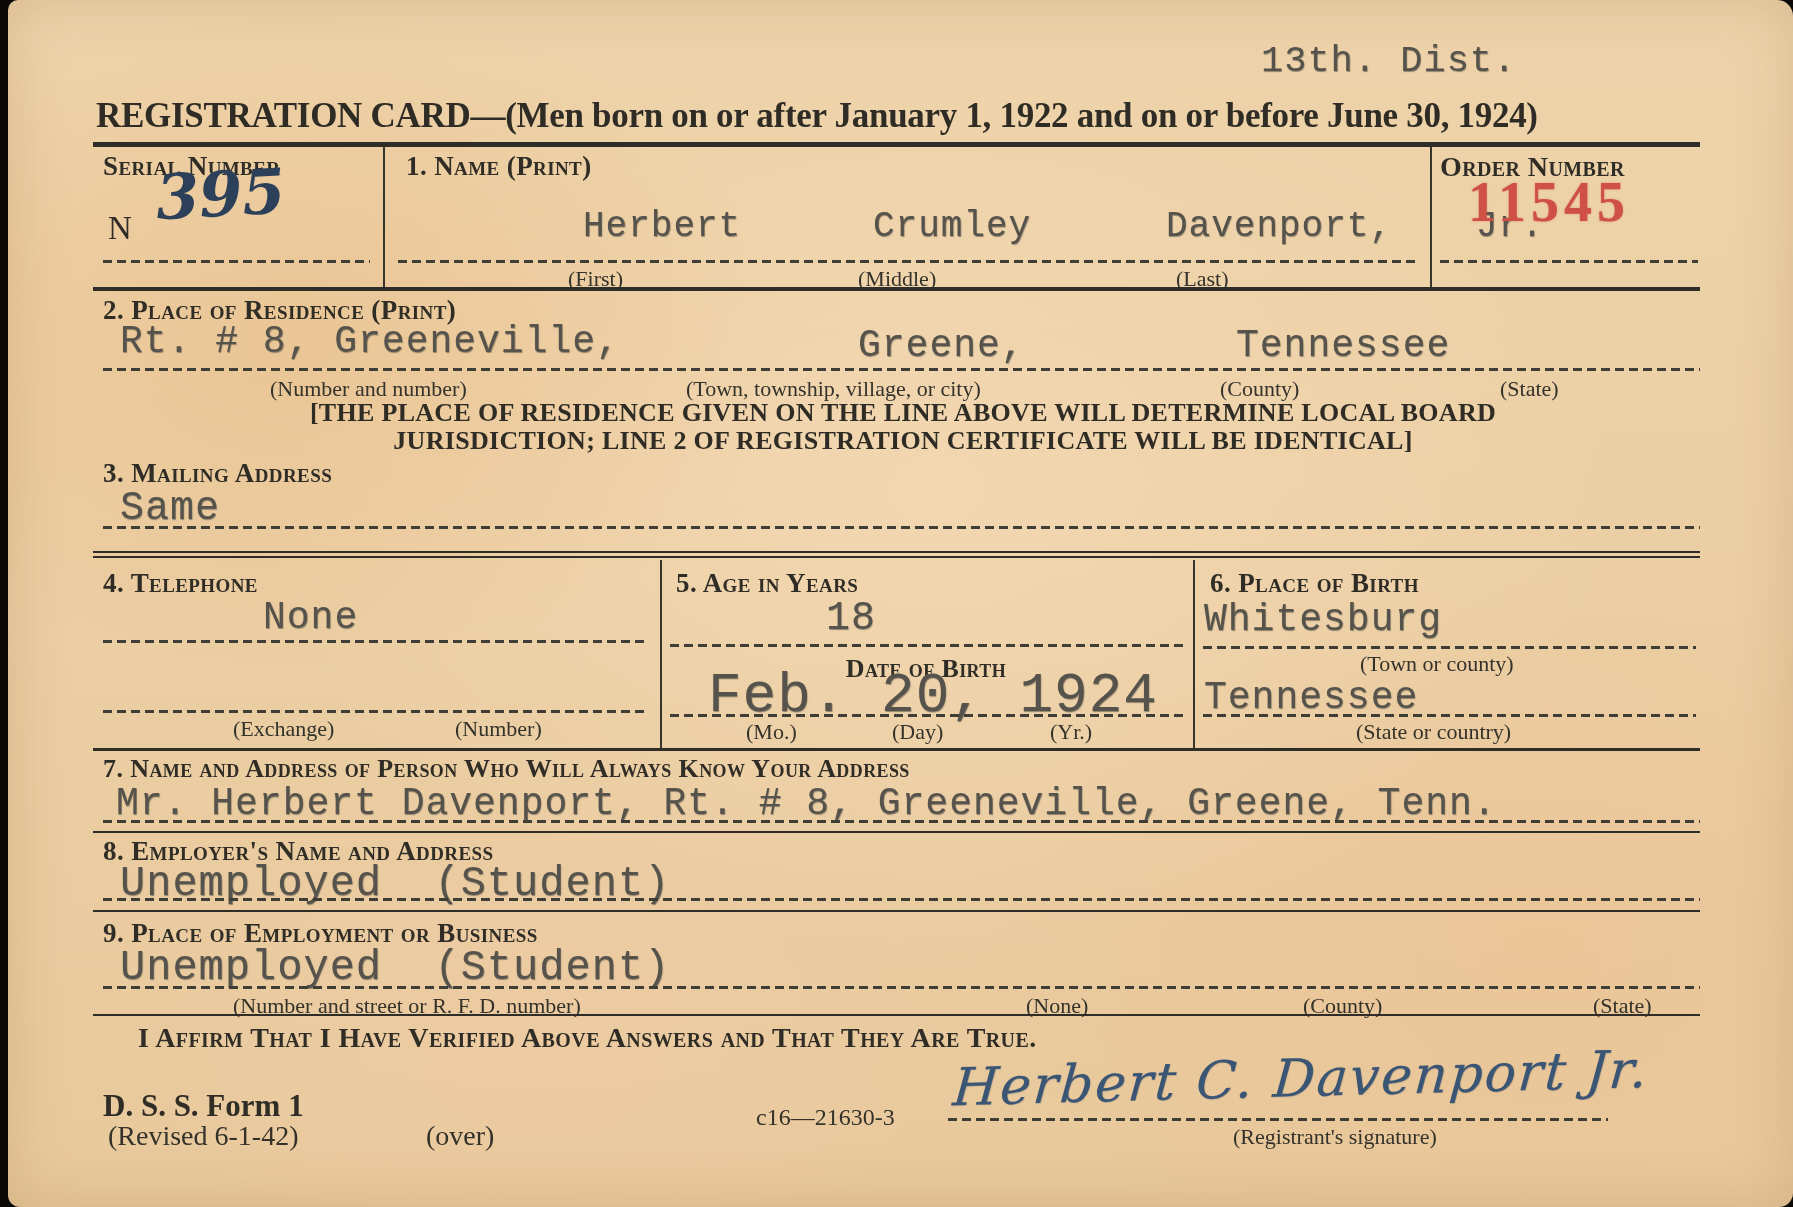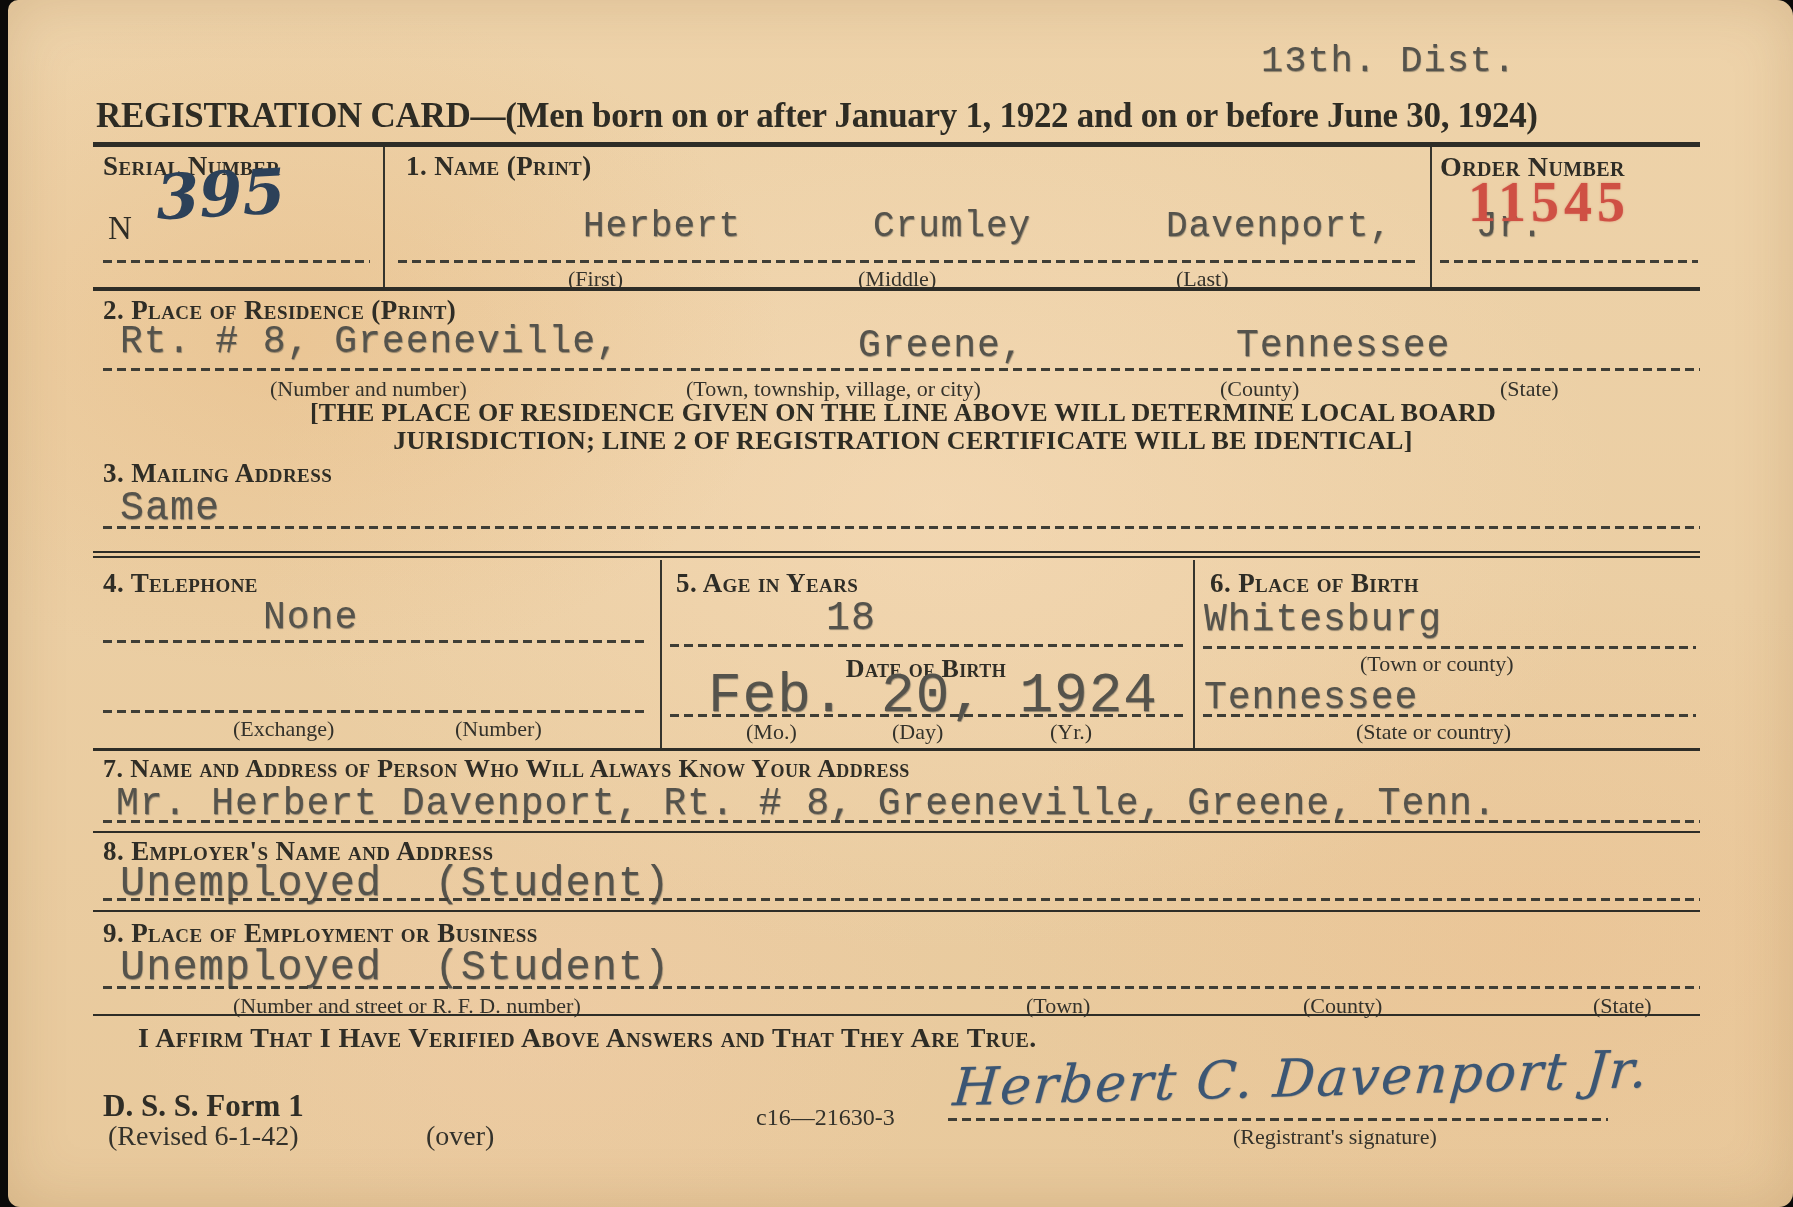"(Town)" div.el { text: Town -> None }
